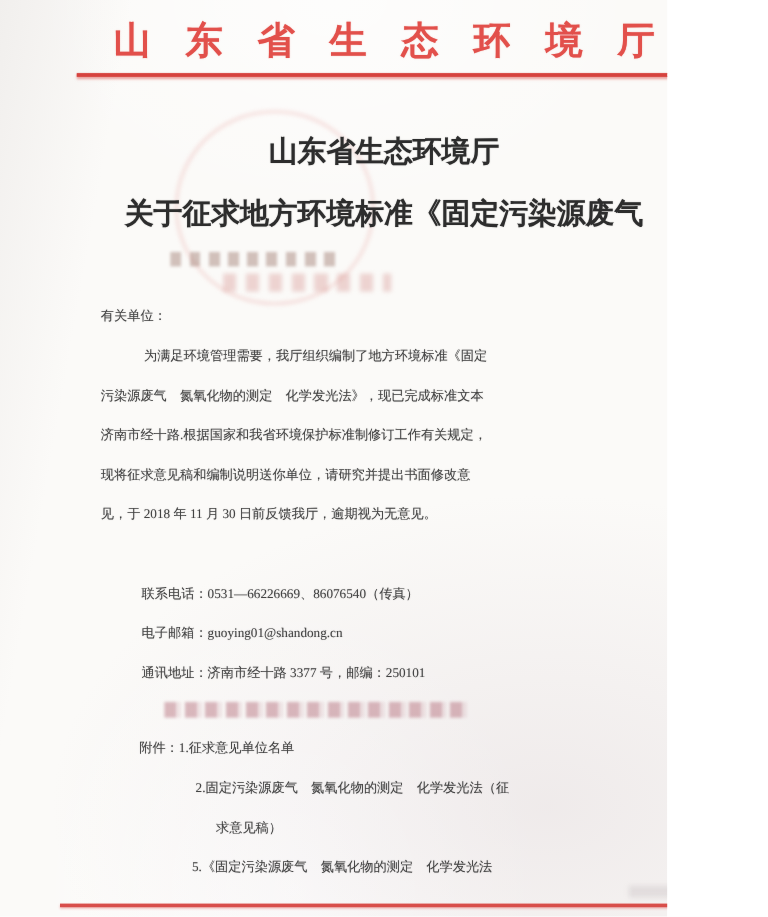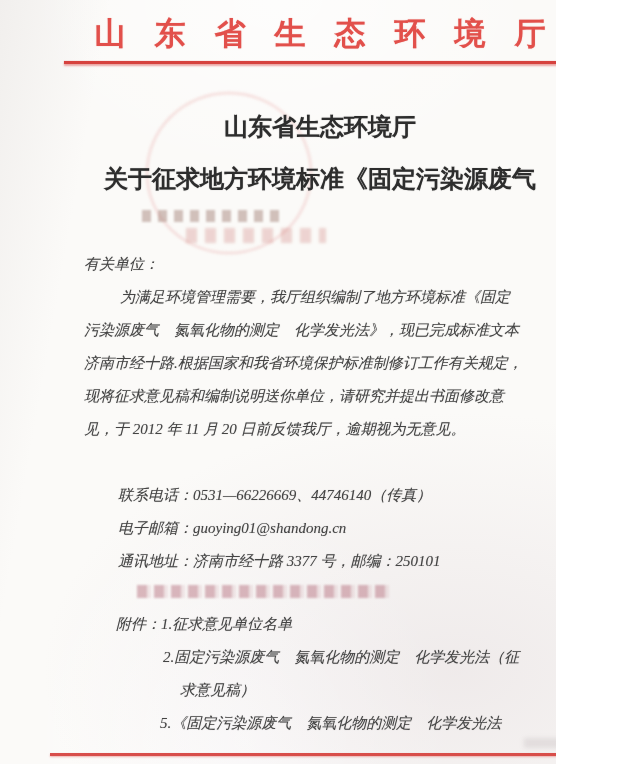"有关单位：" .ln { font-size: 15px -> 11px; font-style: italic -> none }
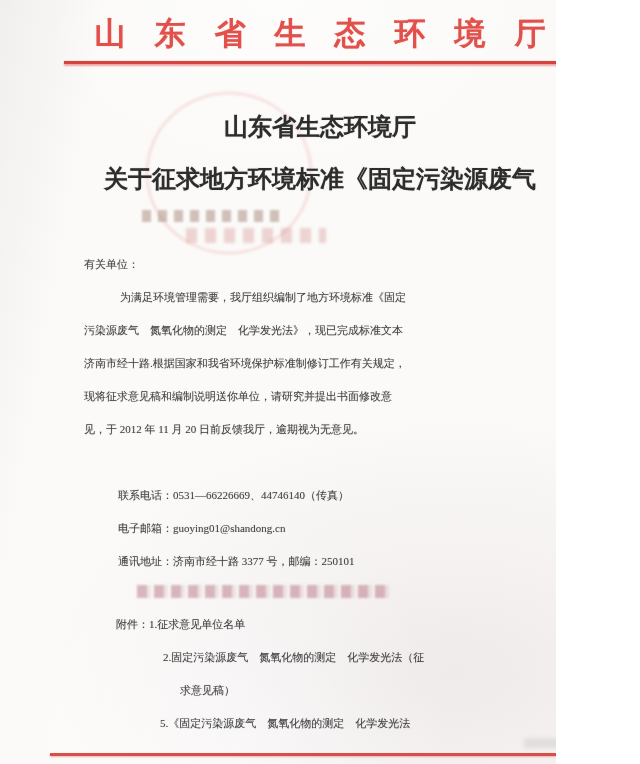"见，于 2012 年 11 月" div.ln { text: 2012 年 11 月 20 -> 2018 年 11 月 30 }
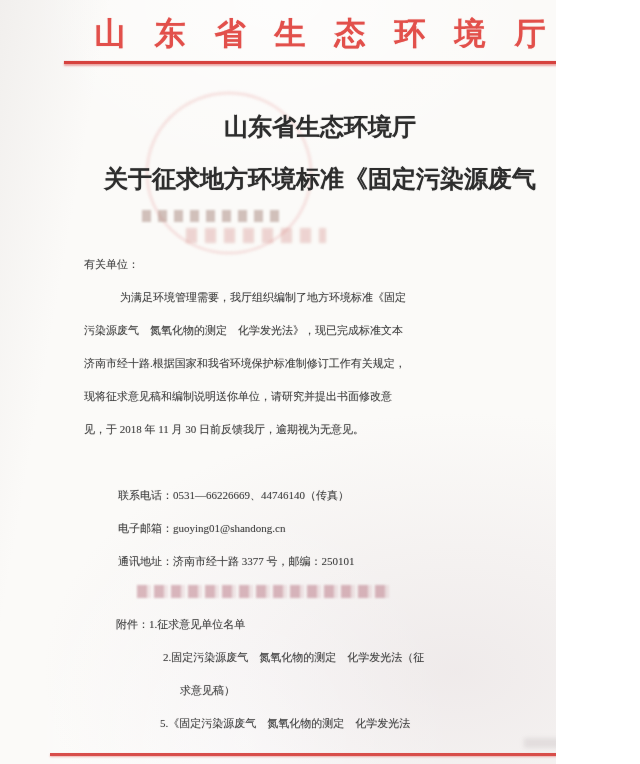"联系电话：0531—66226669、44746140（传真）" div.ln { text: 44746140 -> 86076540 }
